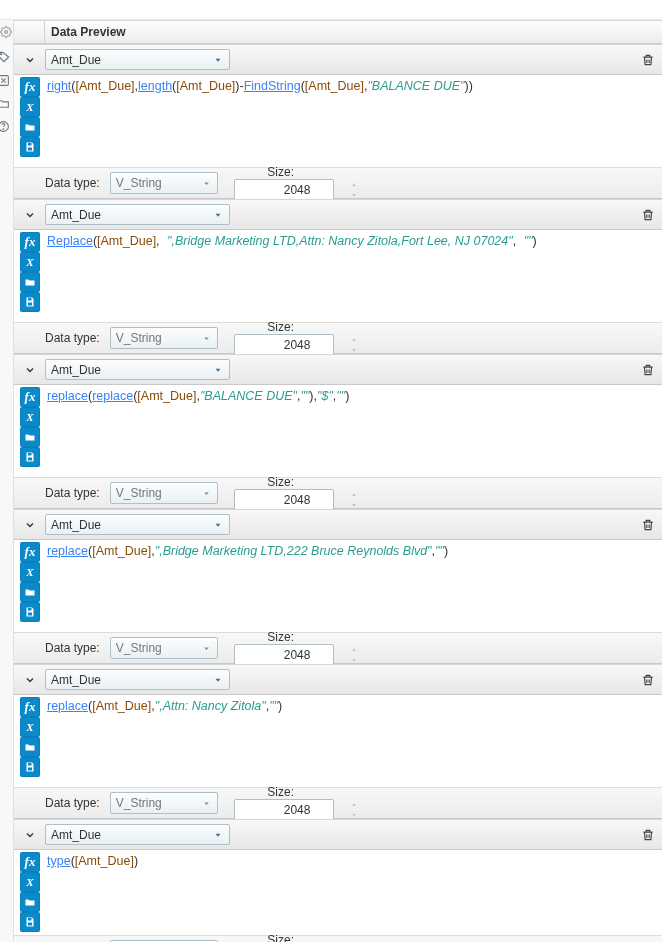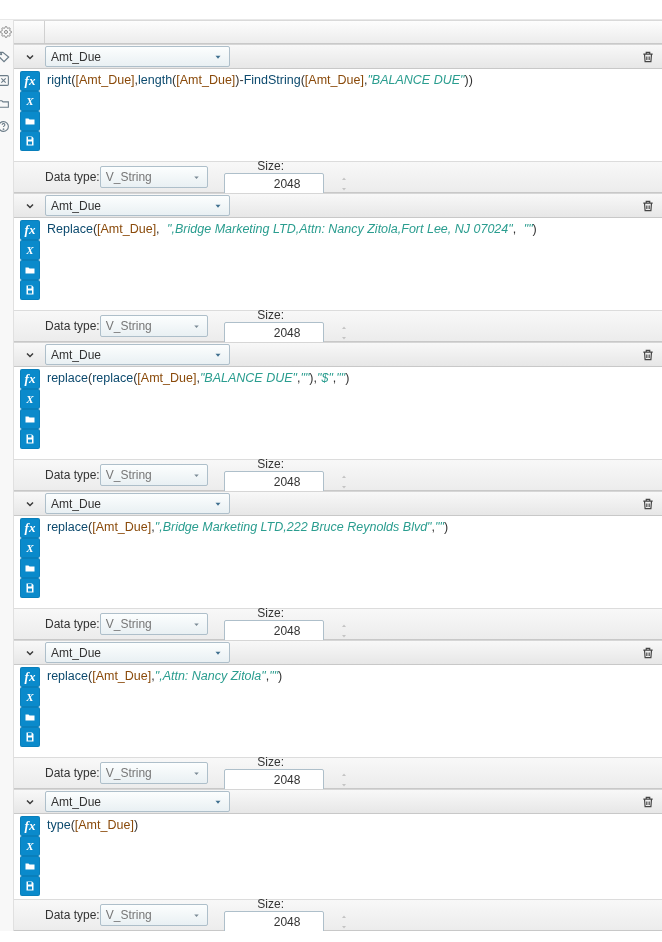"Data Preview" div.preview-h { html: none -> <div>Data Preview</div> }
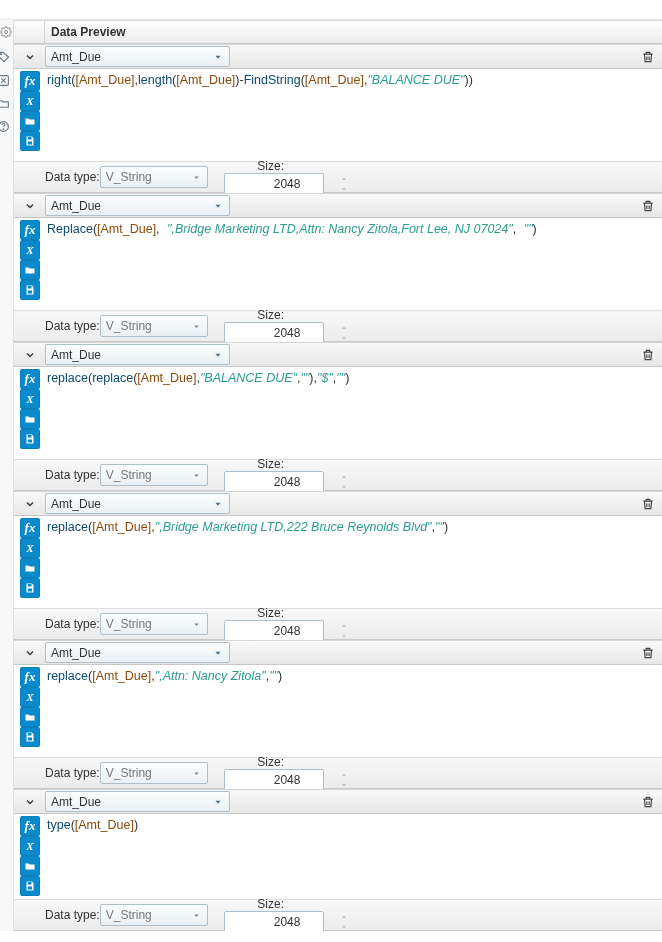"Amt_Due" .sub { height: 25px -> 31px }
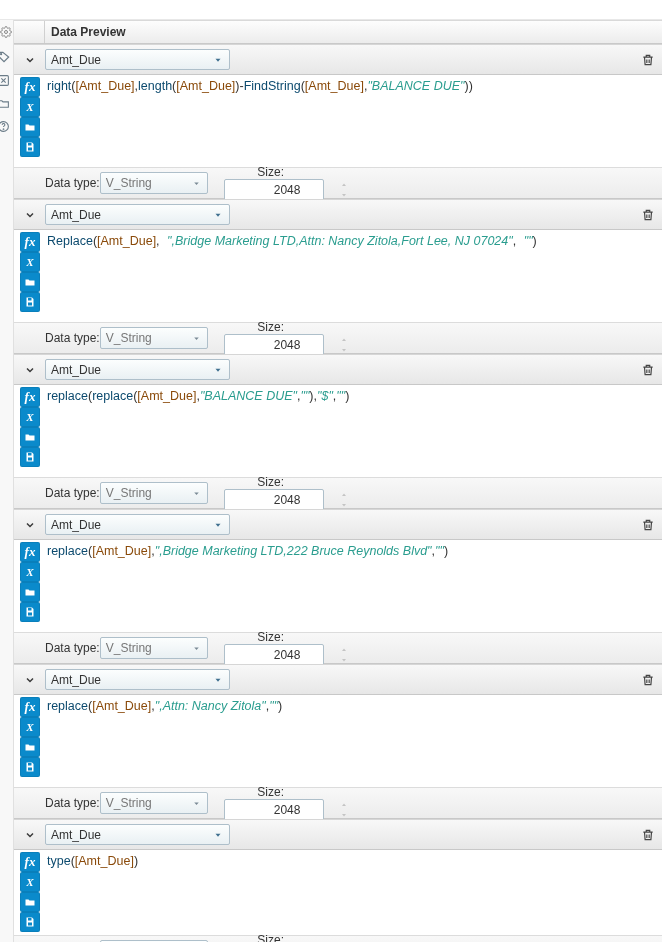"right" .fn { color: #0c4a6e -> #3b82f6; text-decoration: none -> underline }
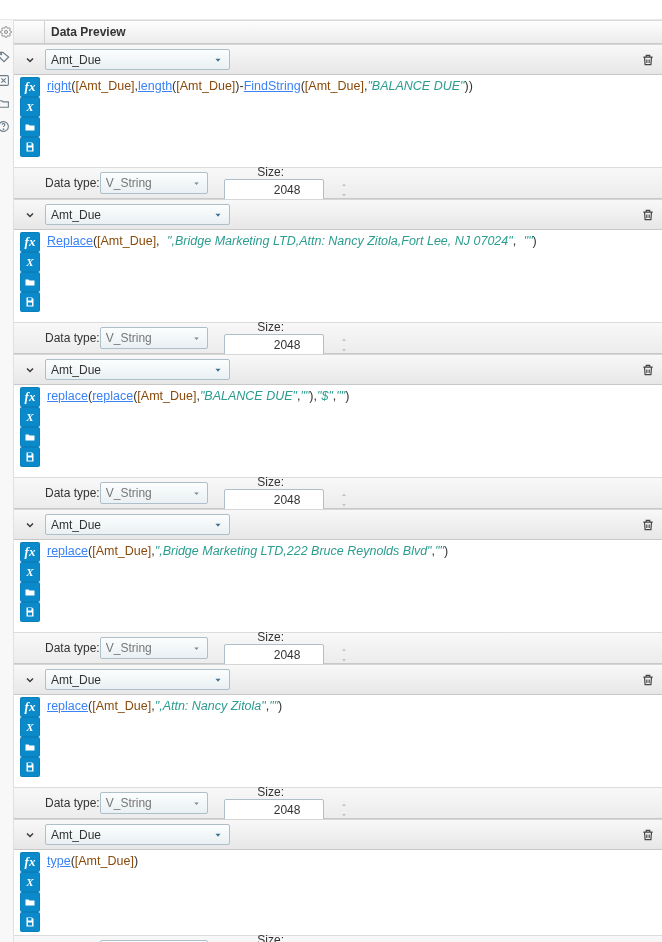"V_String" .typedrop { margin-left: 0 -> 10px }
